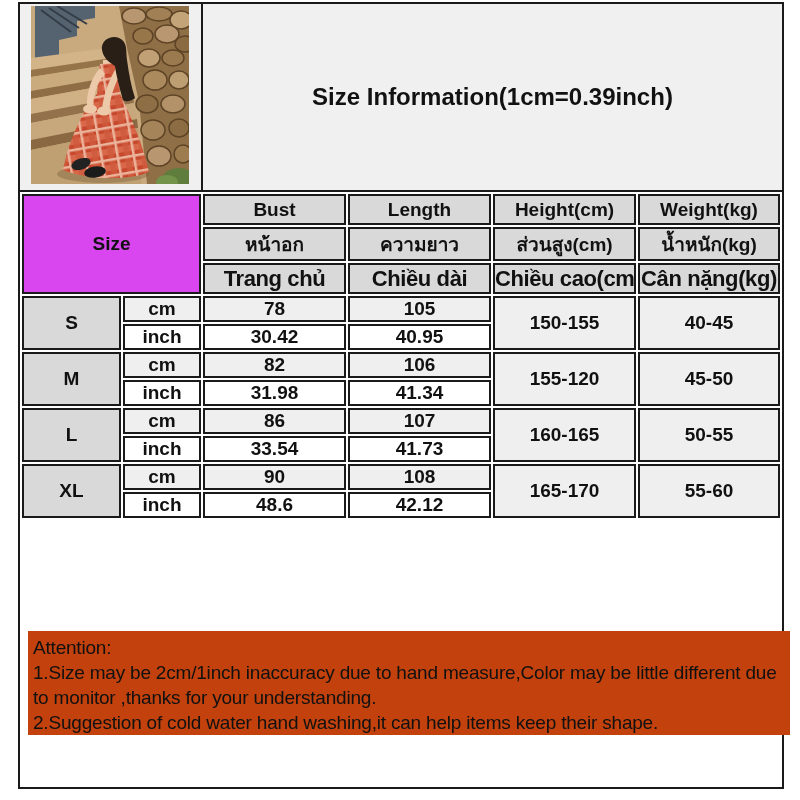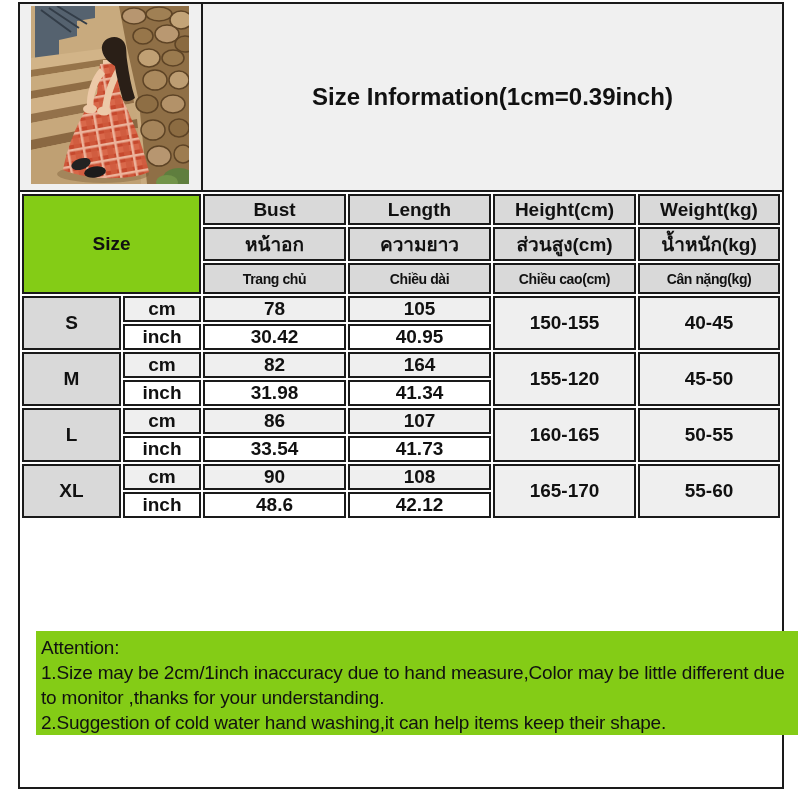"Size" .size-cell { background: #84cc16 -> #d946ef }
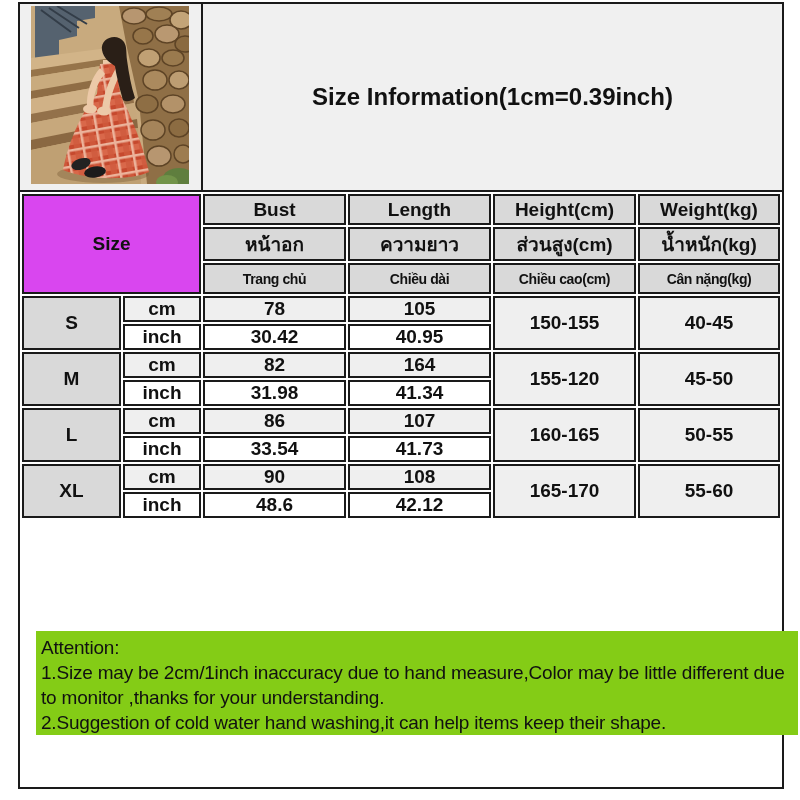"Trang chủ" tr.vi td { font-size: 14px -> 22px }
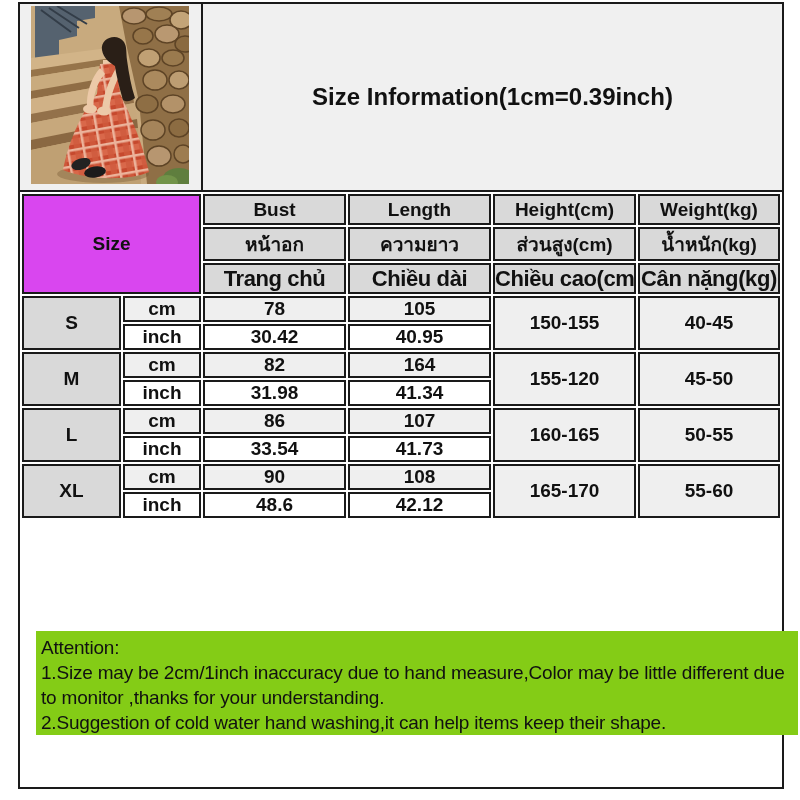"164" td.g { text: 164 -> 106 }
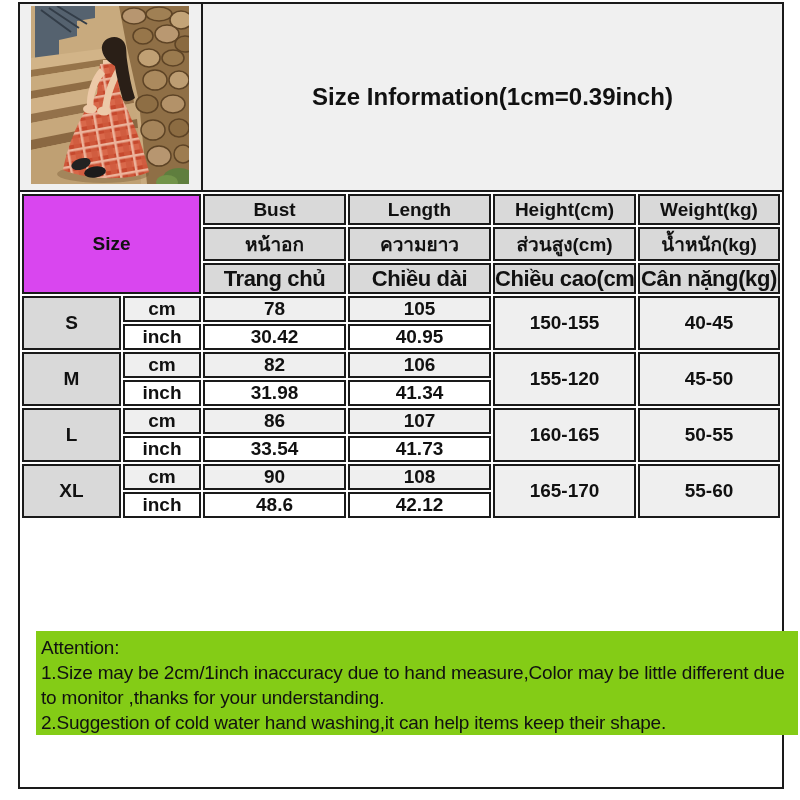"Attention:" .attention { background: #84cc16 -> #c2410c; left: 16px -> 8px }
